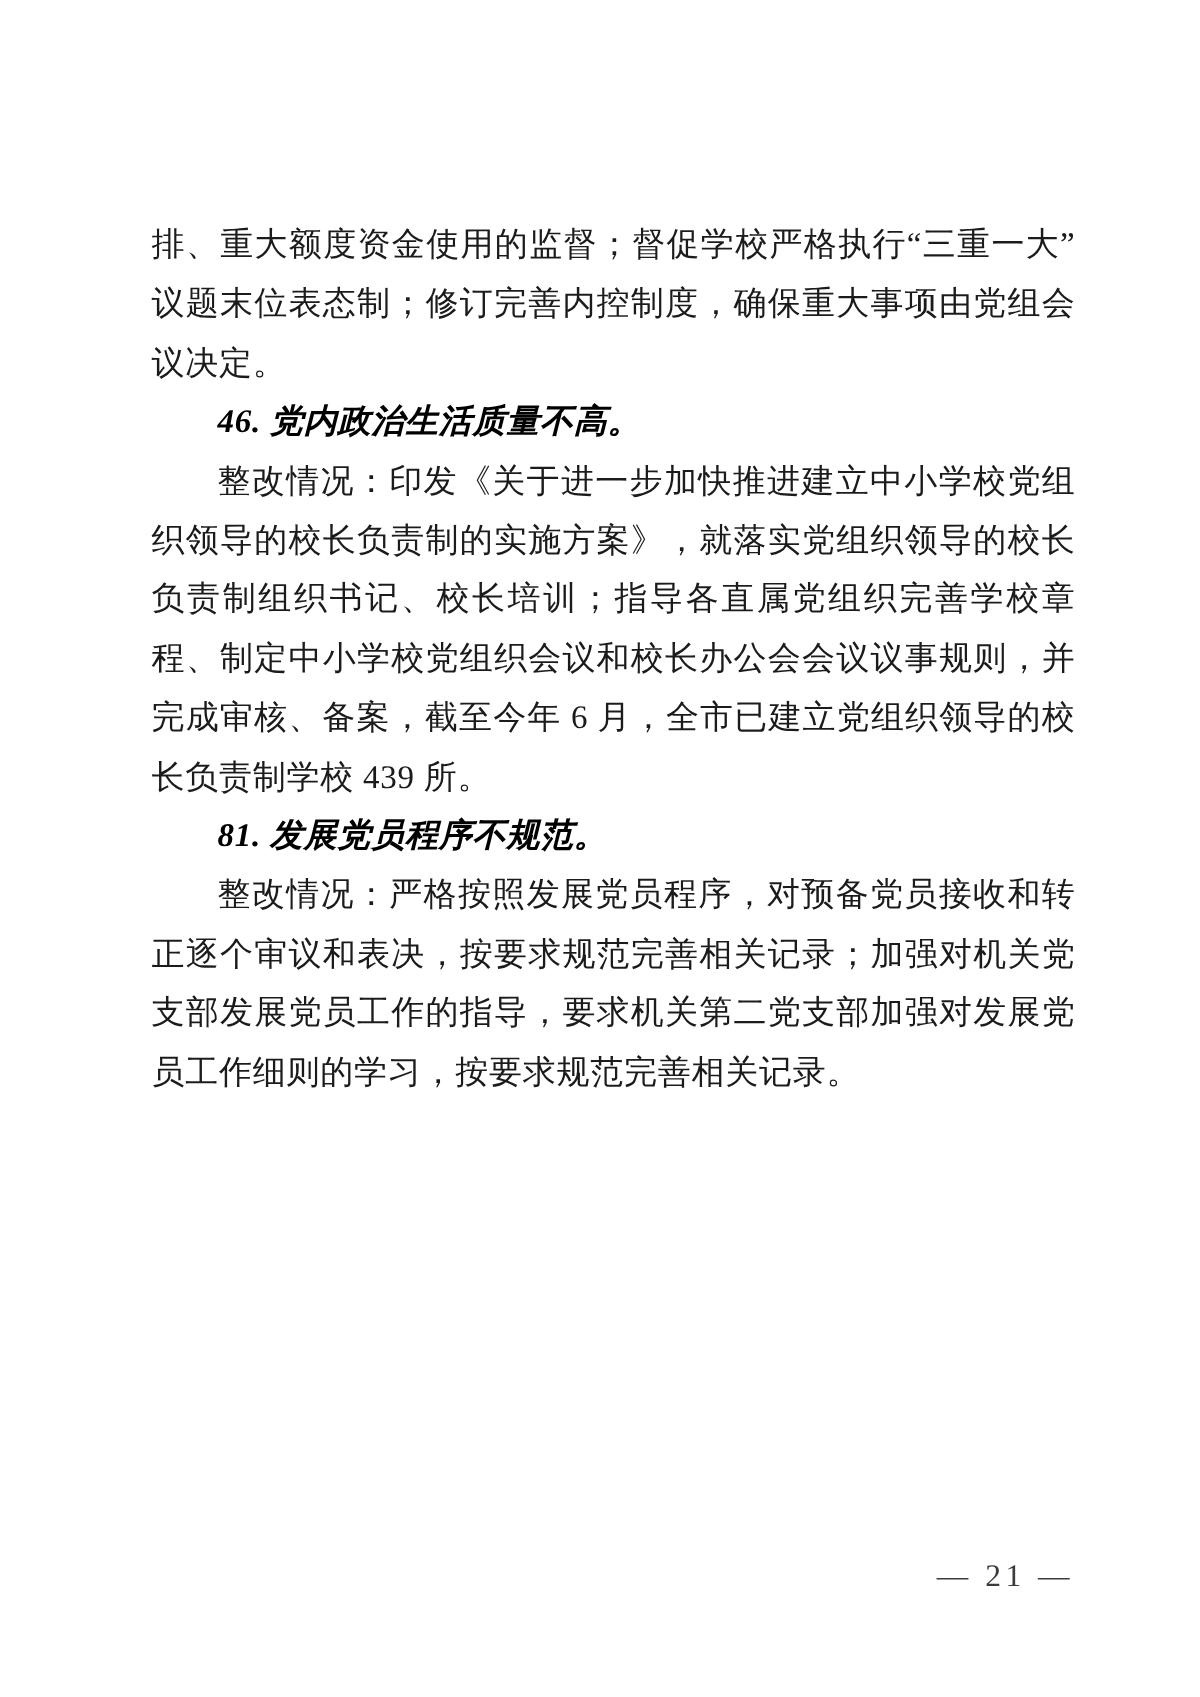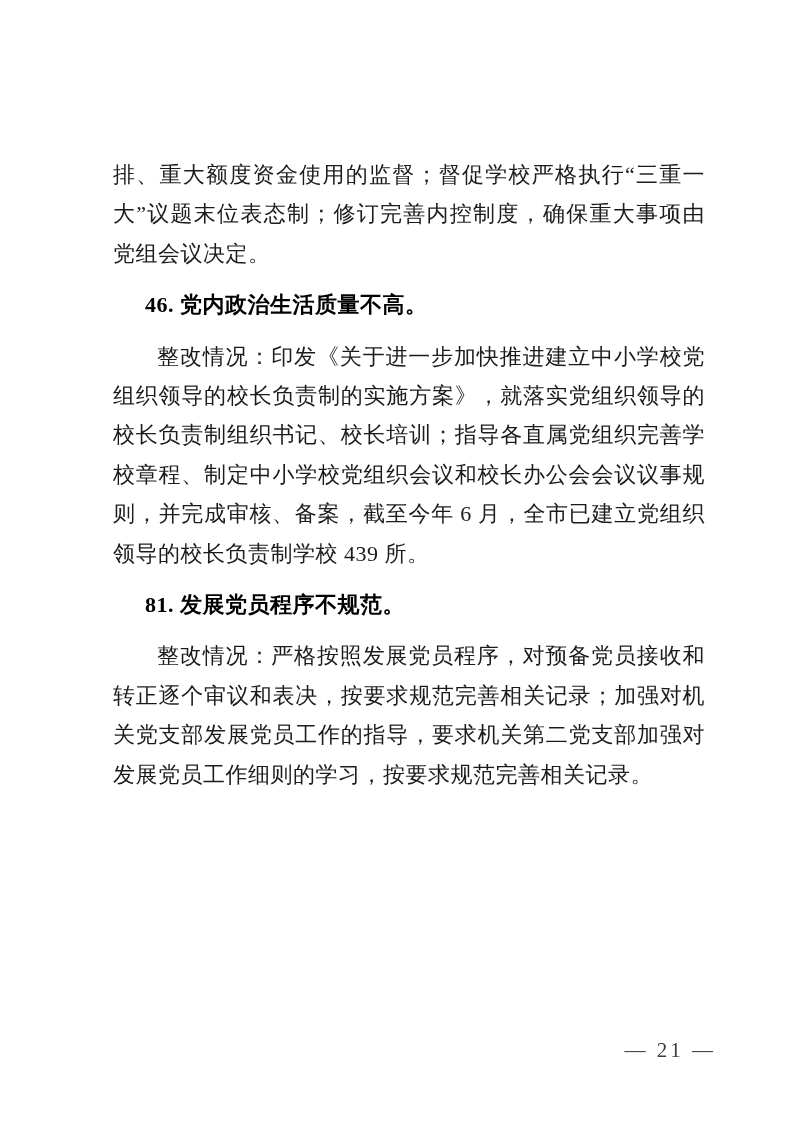"排、重大额度资金使用的监督；督促学校严格执行“三重一大”议题末位表态制；修订完善" .text-block p { margin: 12px -> 0 }
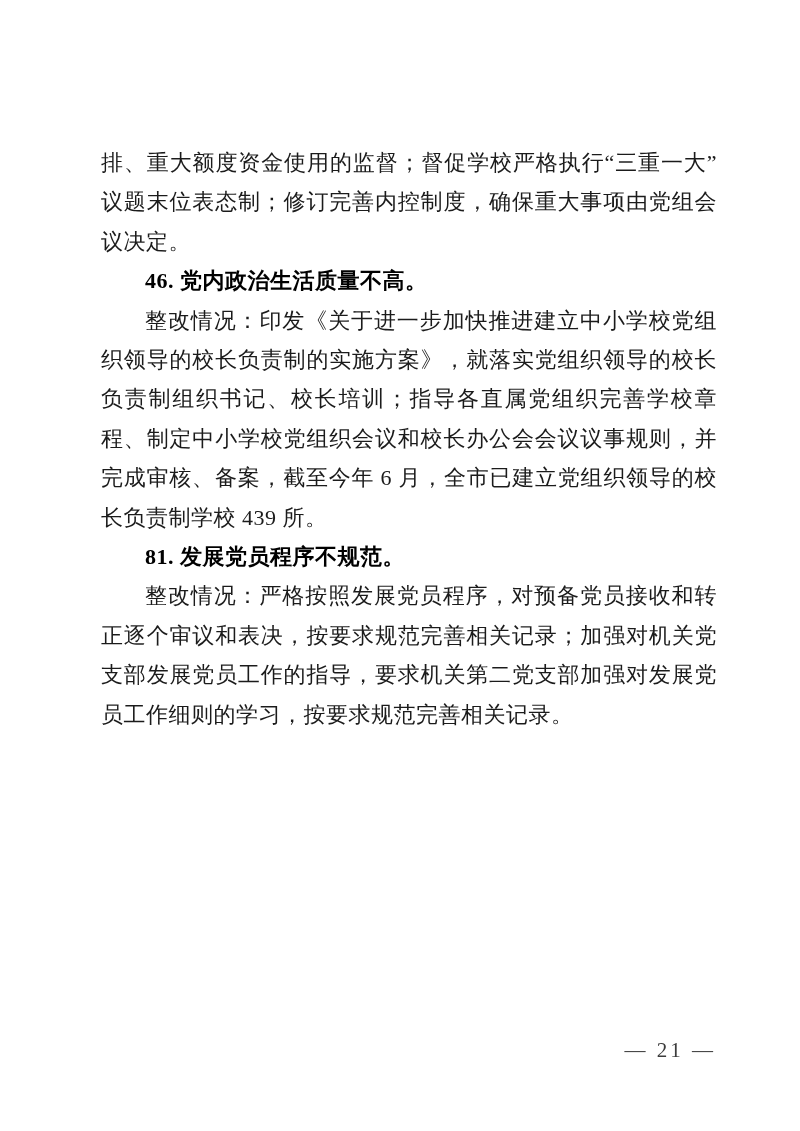"46. 党内政治生活质量不高。" .text-block .item-heading { font-style: none -> italic }
